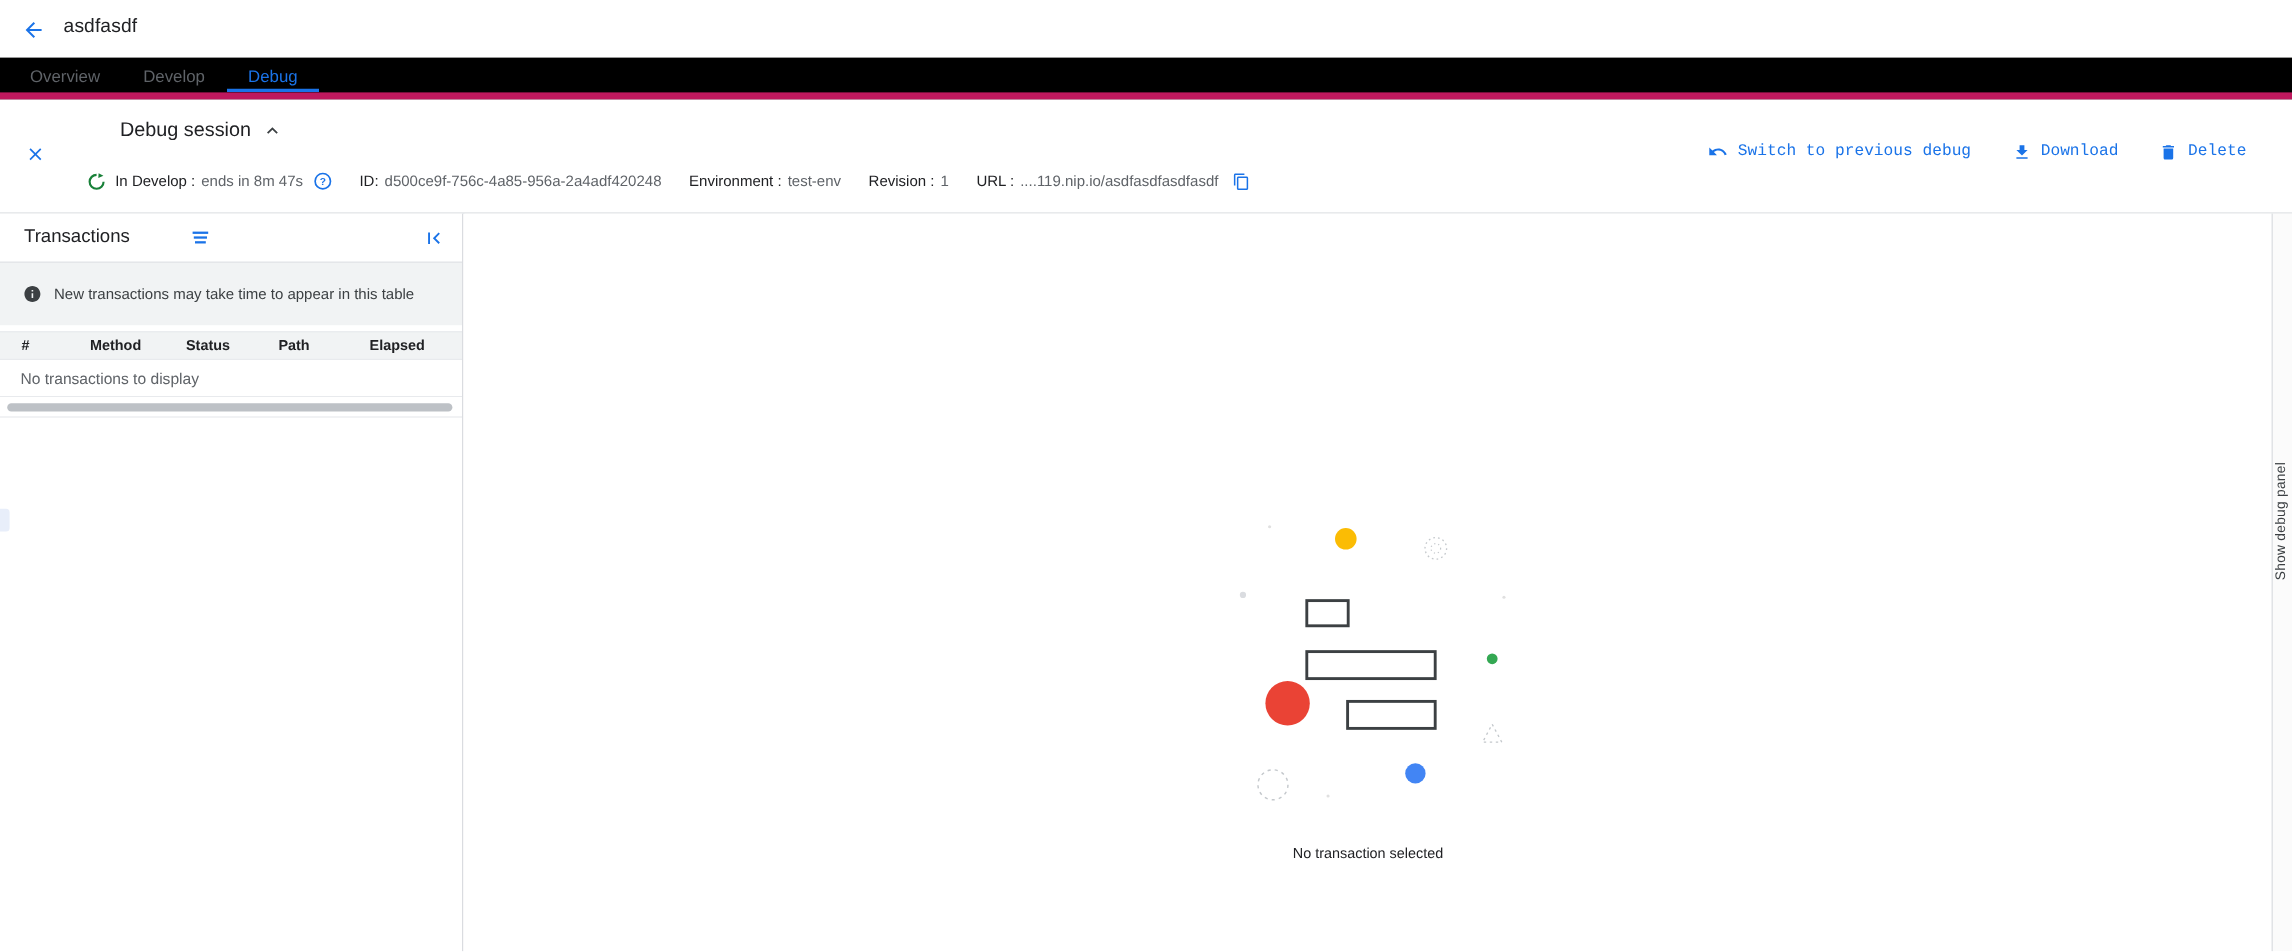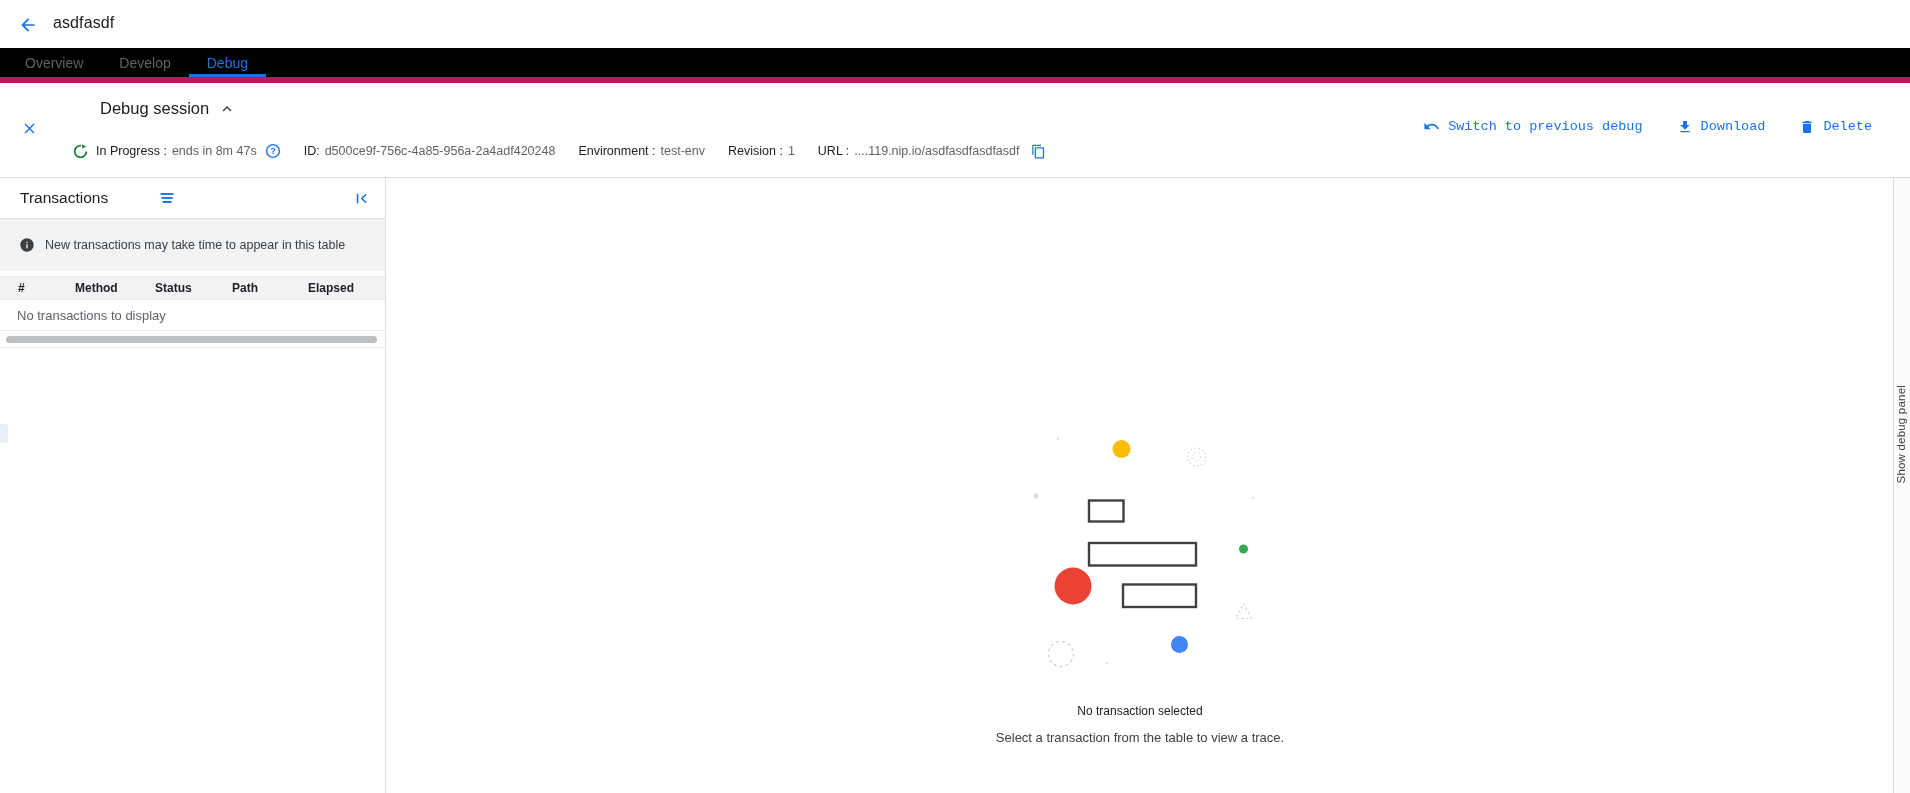"In Progress :" span.s-label { text: Progress -> Develop }
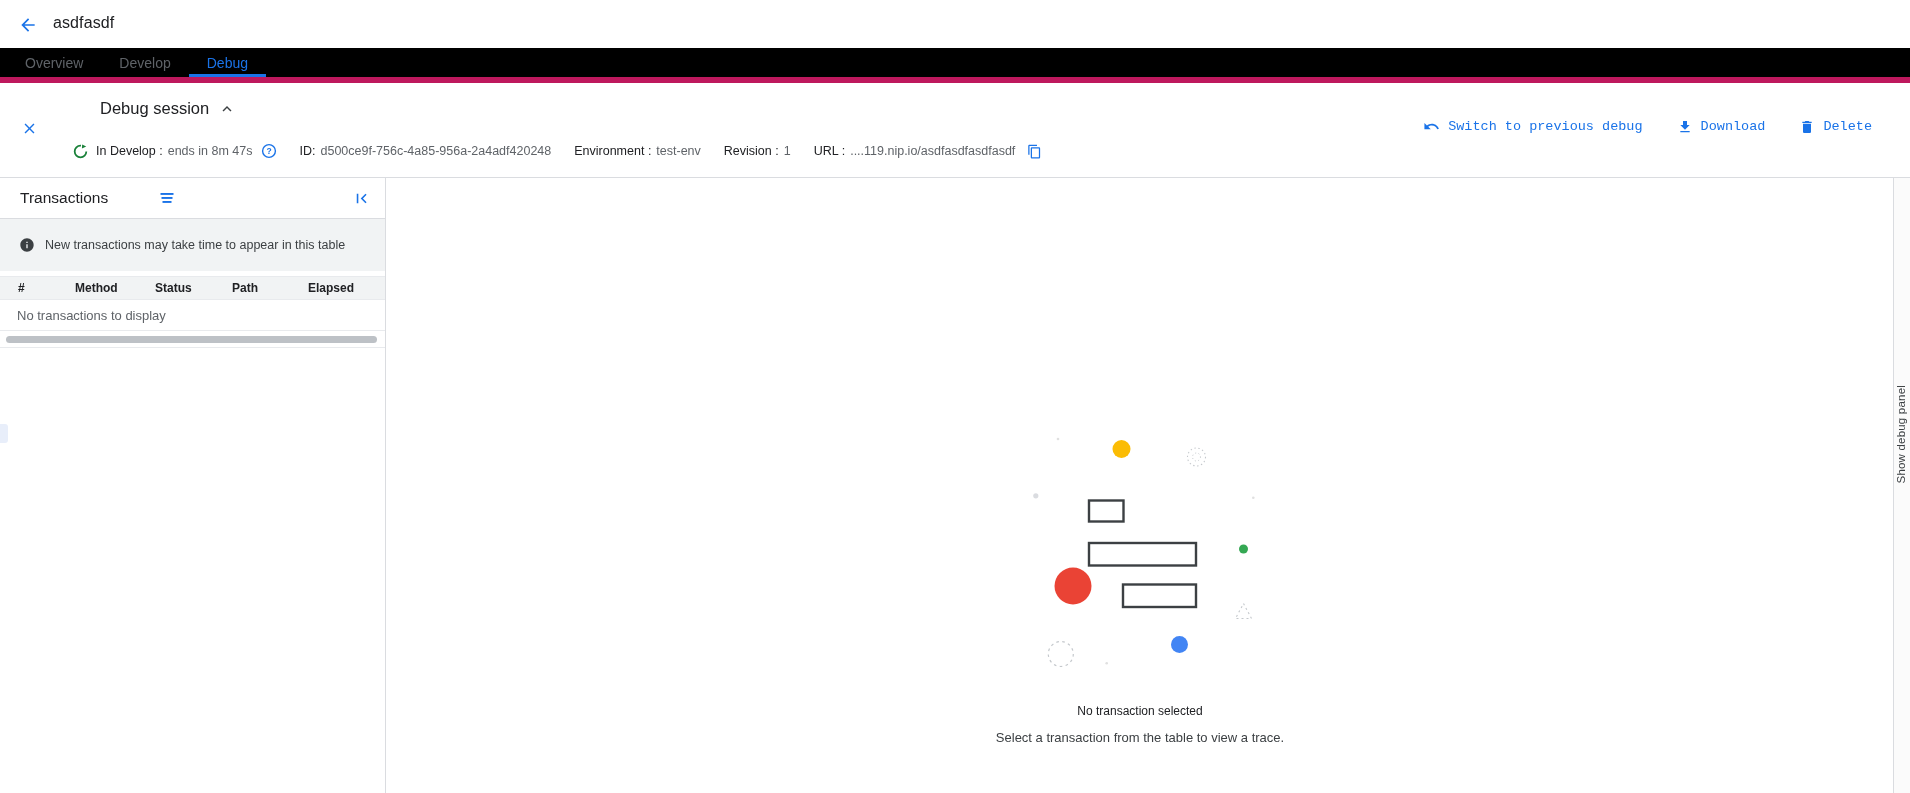"Select a transaction from the" div.no-tx-sub { html: <div>Select a transaction from the table to view a trace.</div> -> none }
